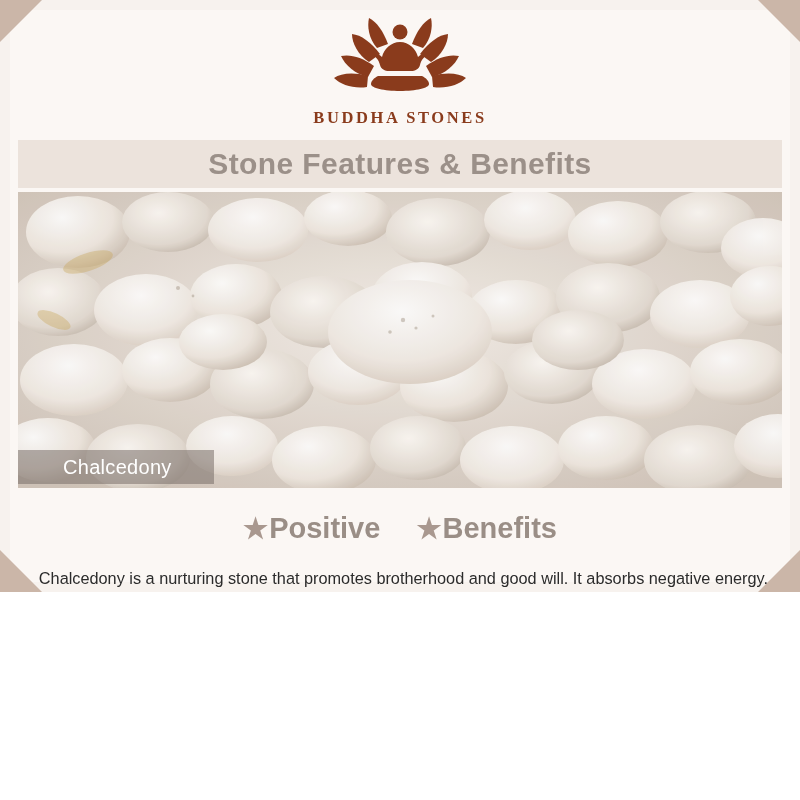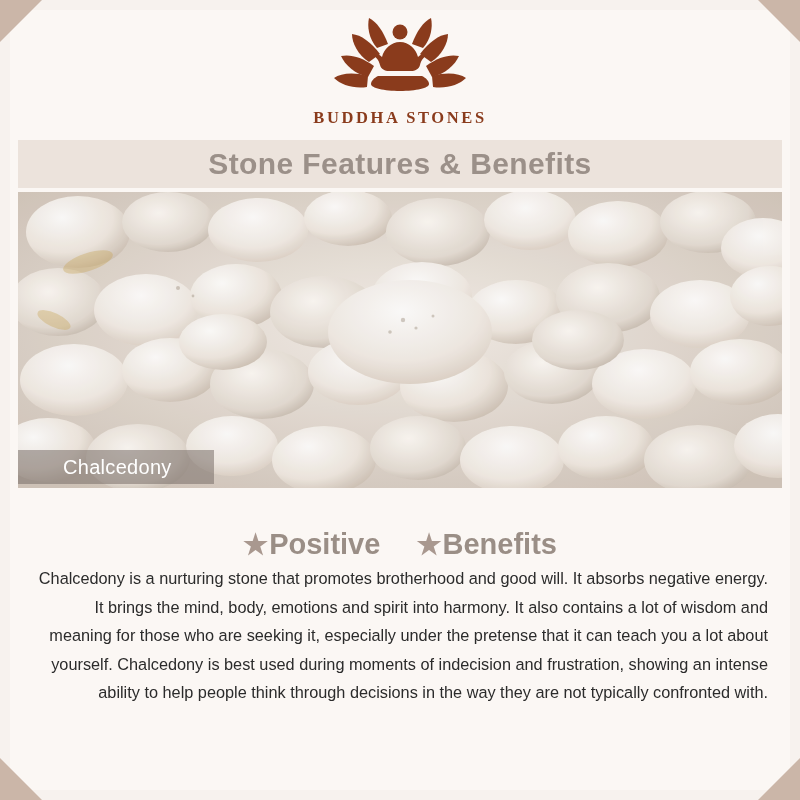"BUDDHA STONES" .page { height: 800px -> 592px }
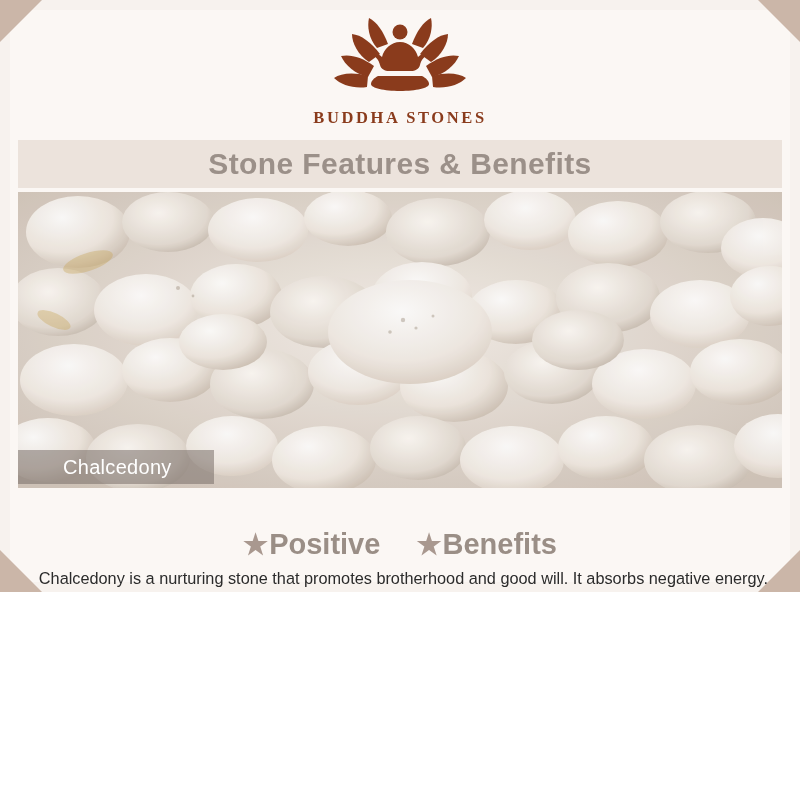"★Positive" .benefit-item { margin: 16px 14px -> 0 14px }
